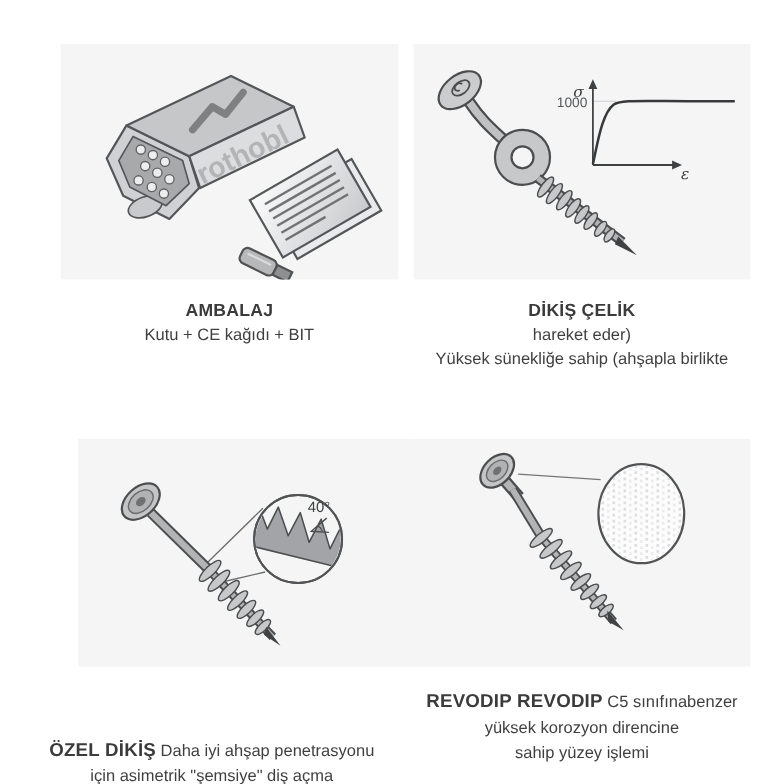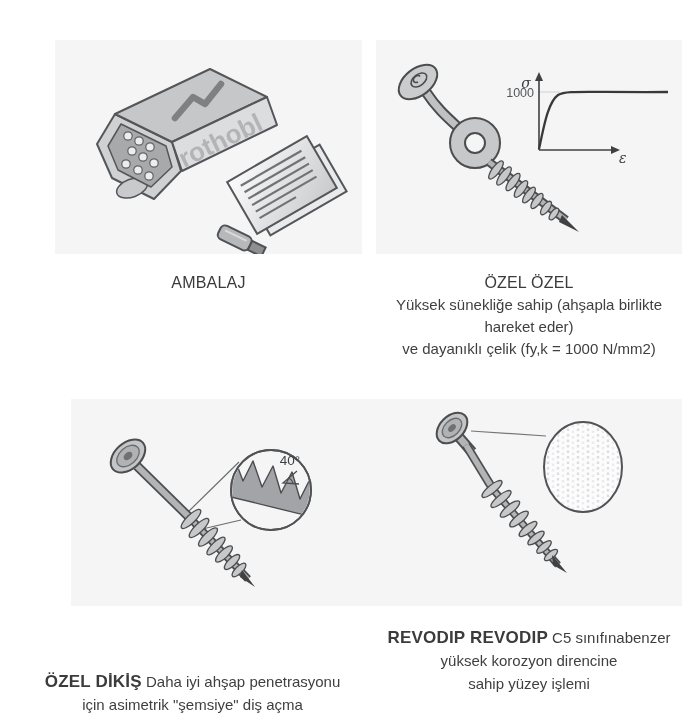"AMBALAJ" .cap-title { font-weight: 400 -> 700 }
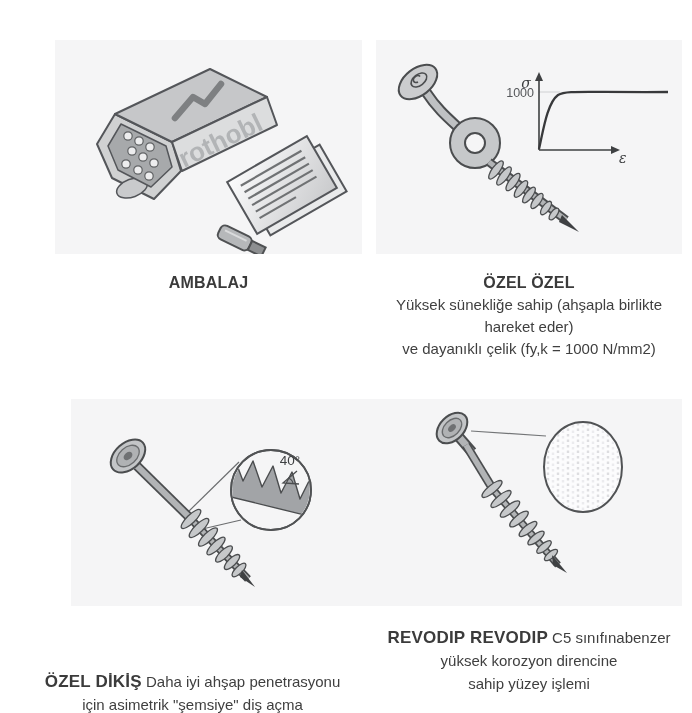"ÖZEL ÖZEL" div.cap-title { text: ÖZEL ÖZEL -> DİKİŞ ÇELİK }
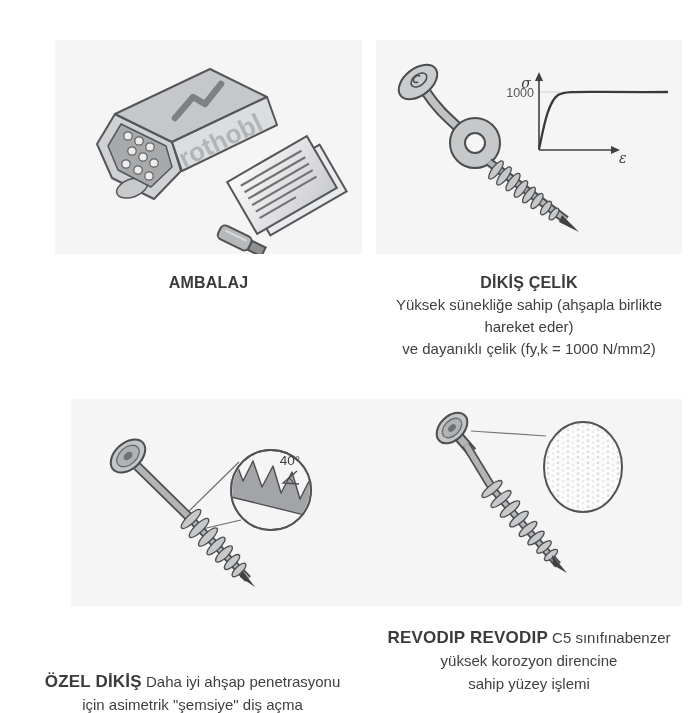"Kutu + CE kağıdı +" div.cap-line { html: none -> <div>Kutu + CE kağıdı + BIT</div> }
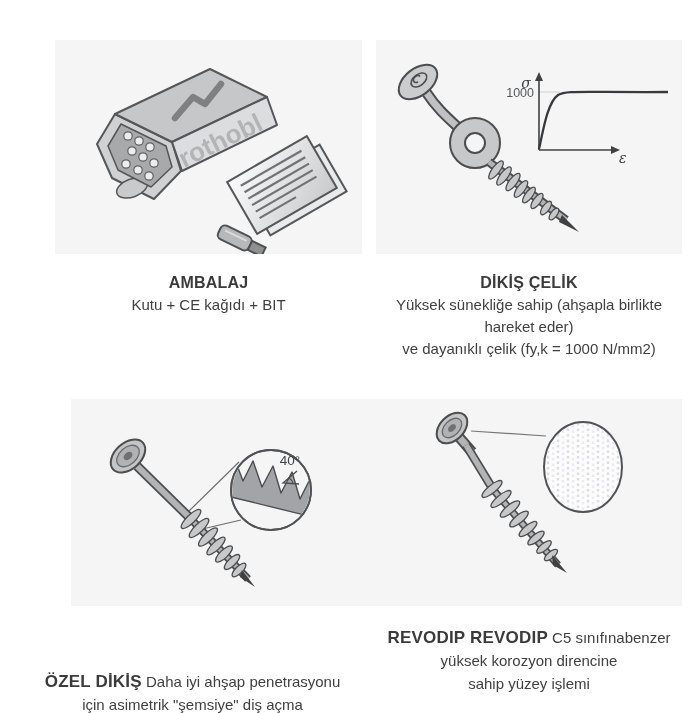"Yüksek sünekliğe sahip (ahşapla birlikte" div.cap-line { order: before "hareket eder)" -> after "hareket eder)" }
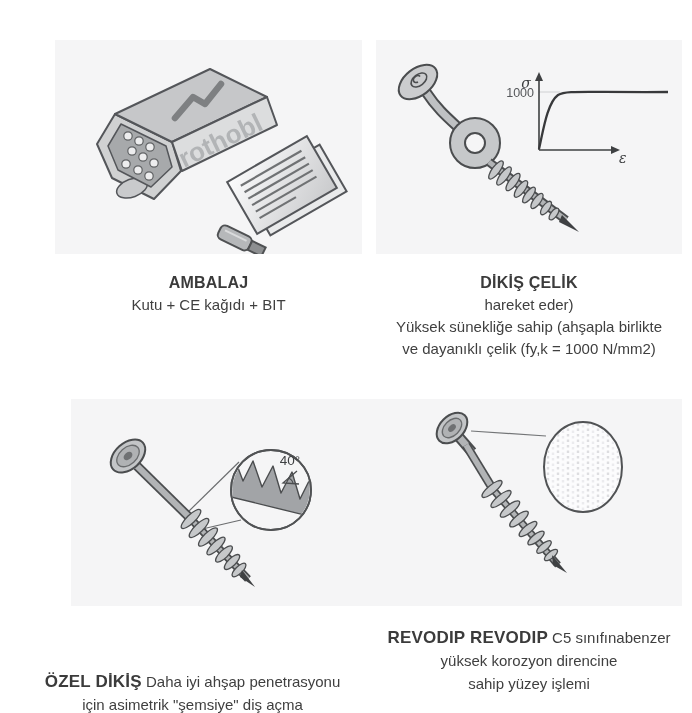"ve dayanıklı çelik (fy,k =" div.cap-line { html: <div>ve dayanıklı çelik (fy,k = 1000 N/mm2)</div> -> none }
